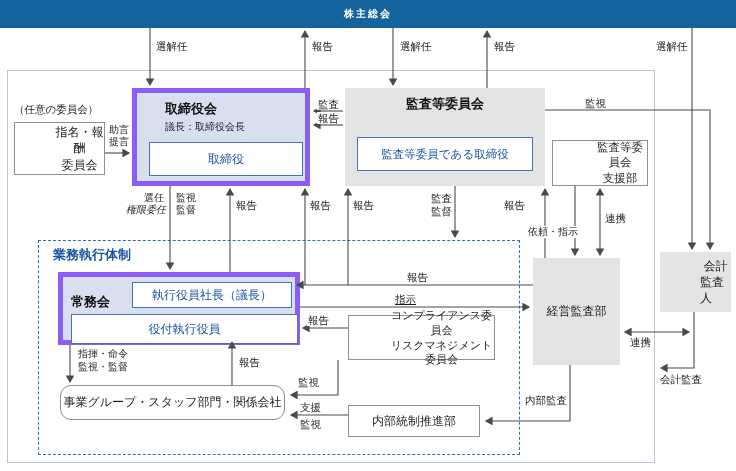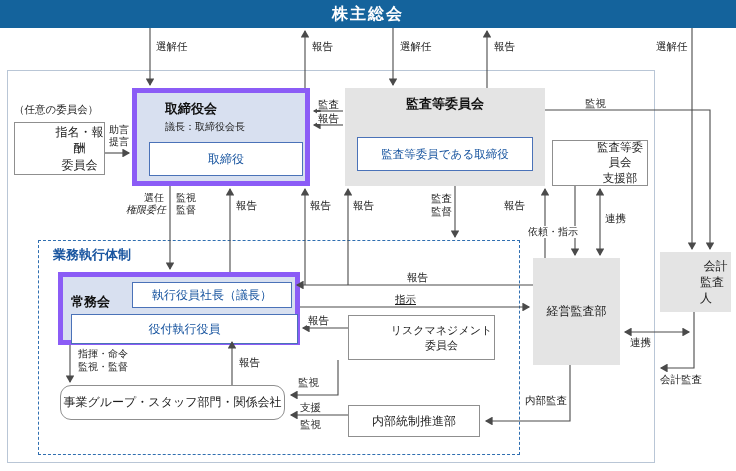"株主総会" .topbar { font-size: 16px -> 10px }
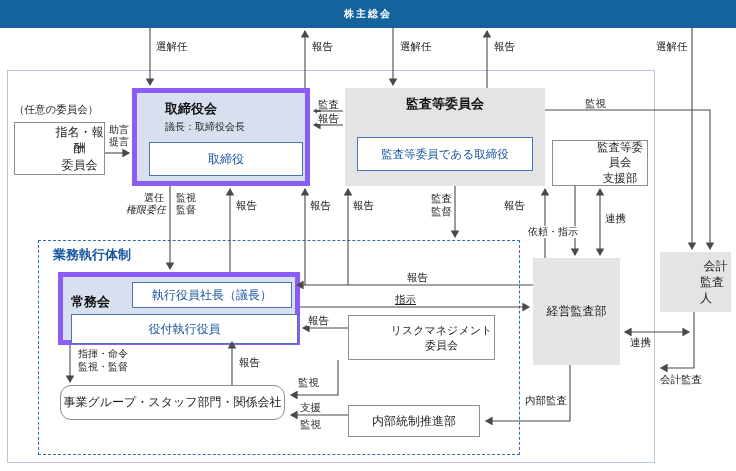"コンプライアンス委員会" span { html: none -> <span>コンプライアンス委員会</span> }
